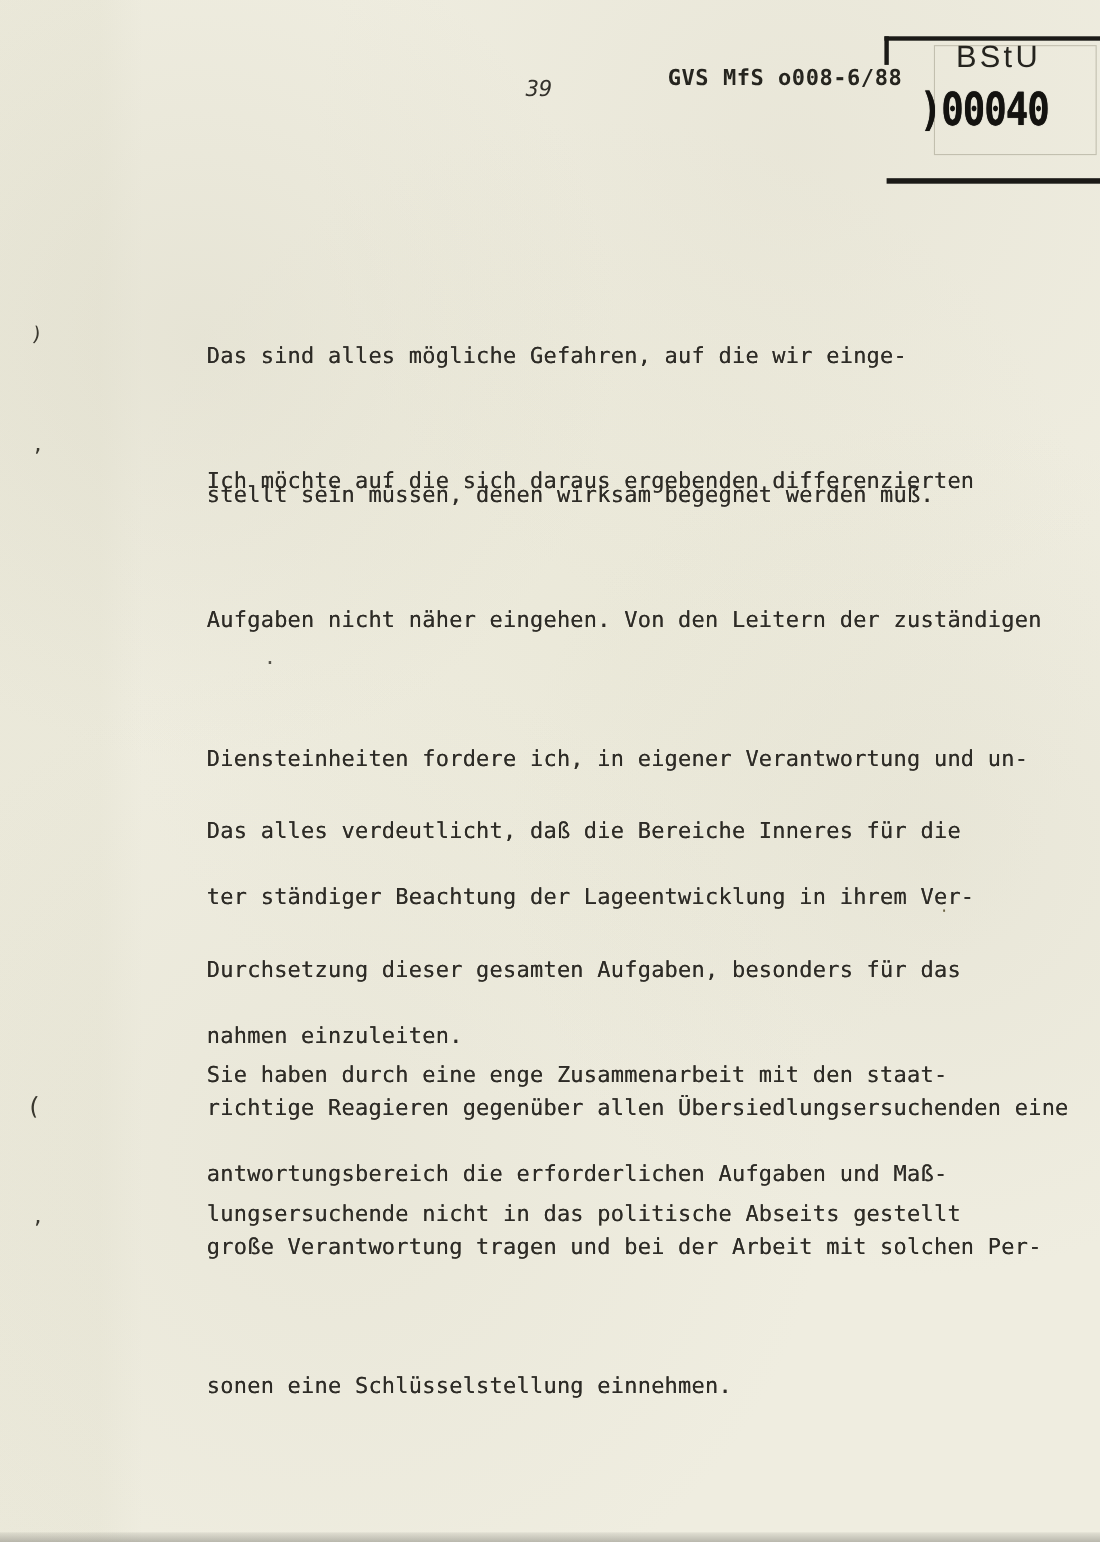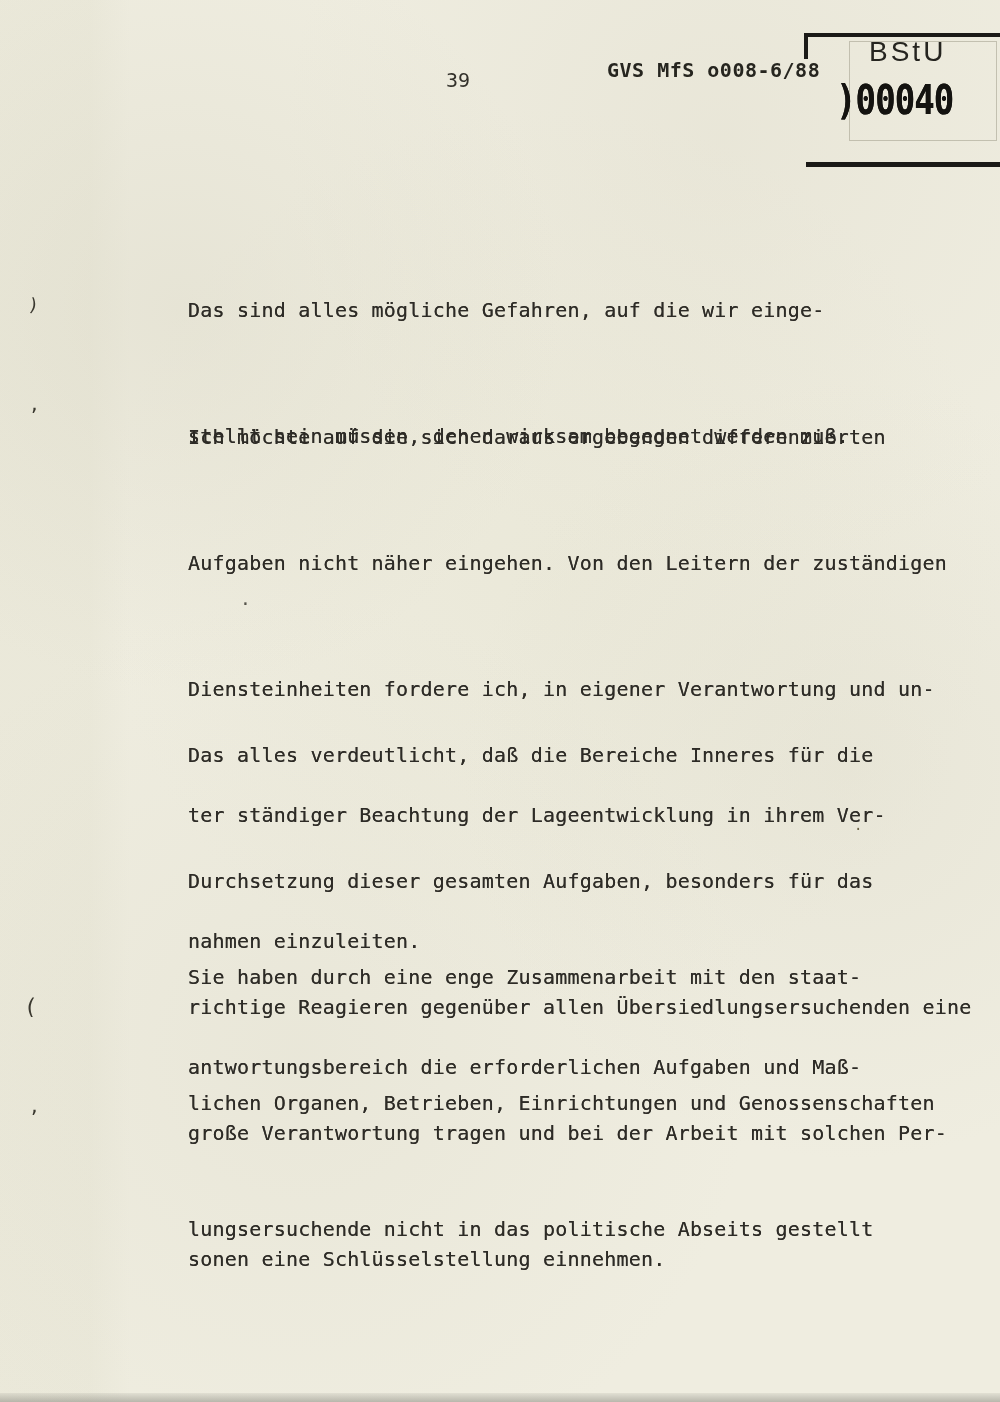"39" .page-number { font-style: none -> italic; left: 446px -> 478px }
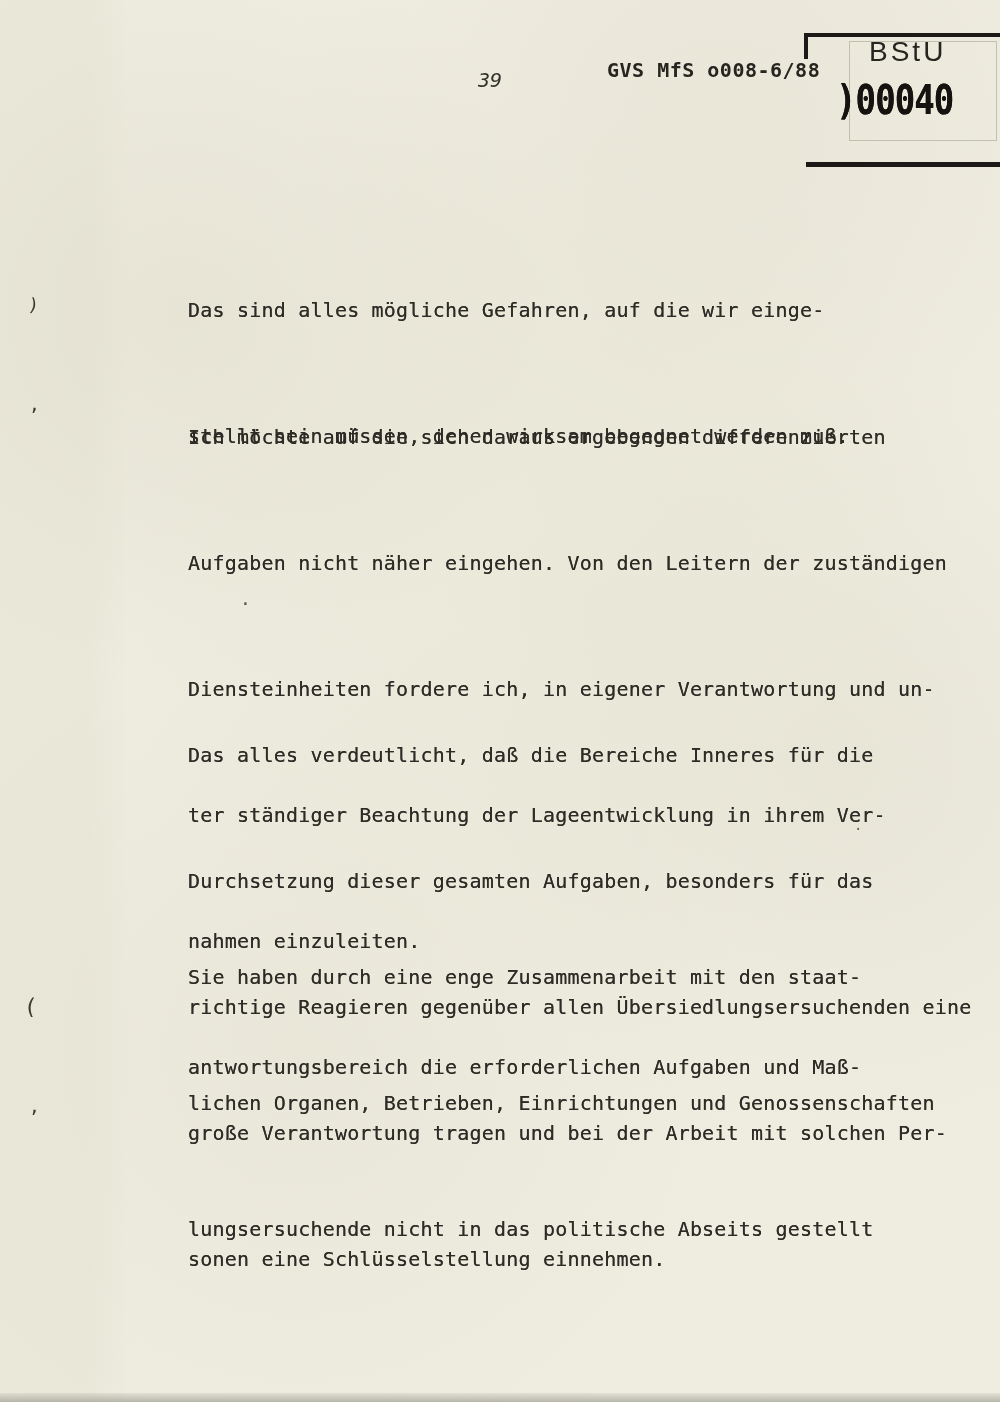"Das sind alles mögliche Gefahren," .p1 { top: 205px -> 218px }
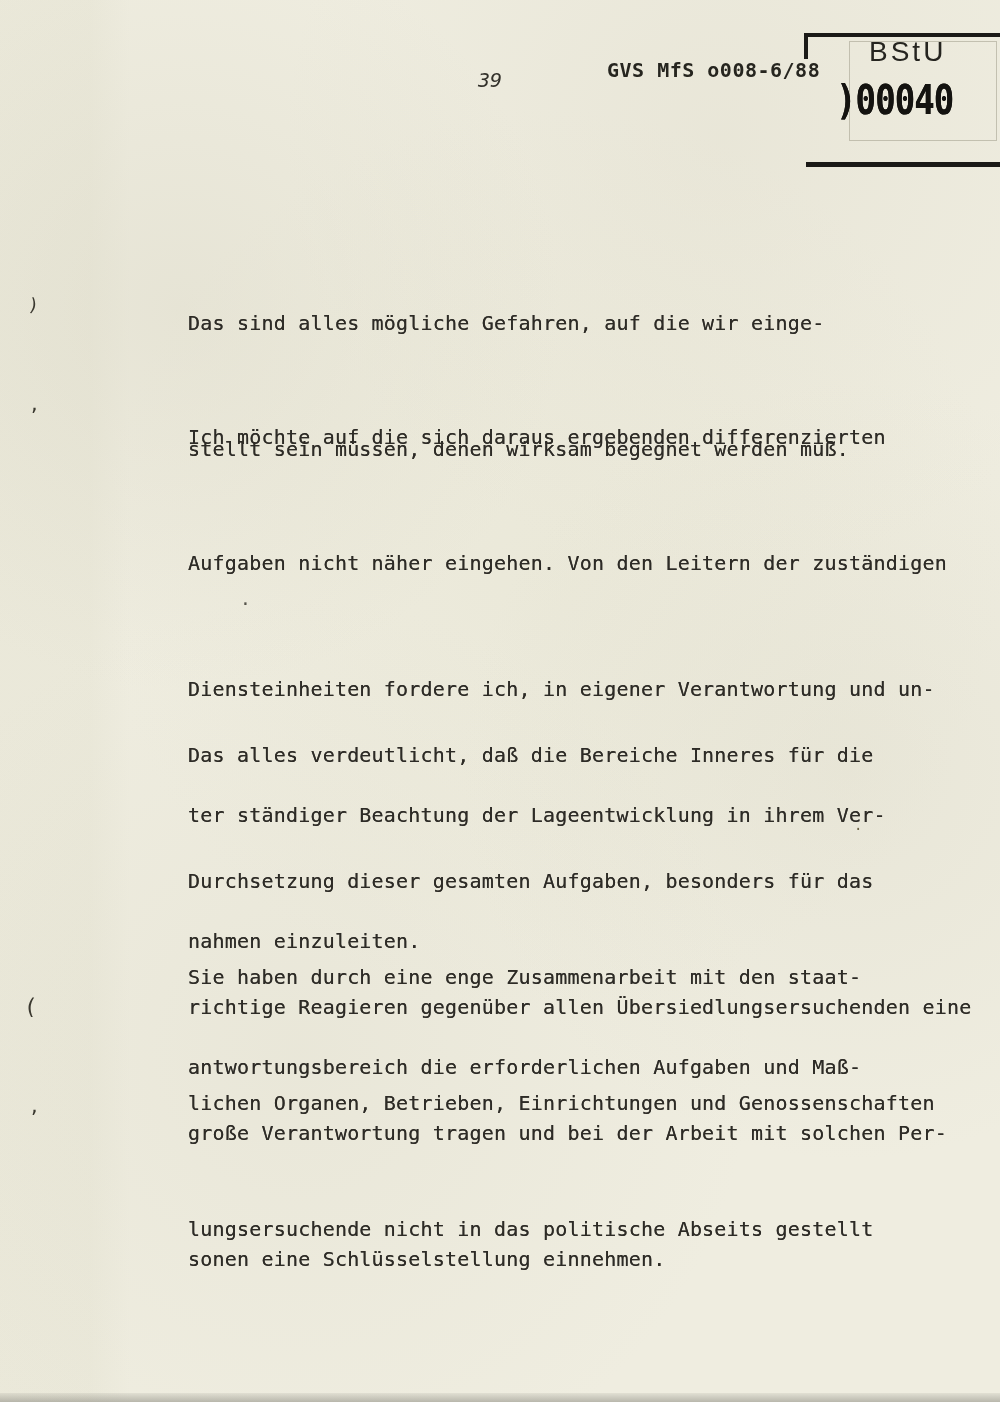"lichen Organen, Betrieben, Einrichtungen" div { html: <div>lichen Organen, Betrieben, Einrichtungen und Genossenschaften</div> -> none }
